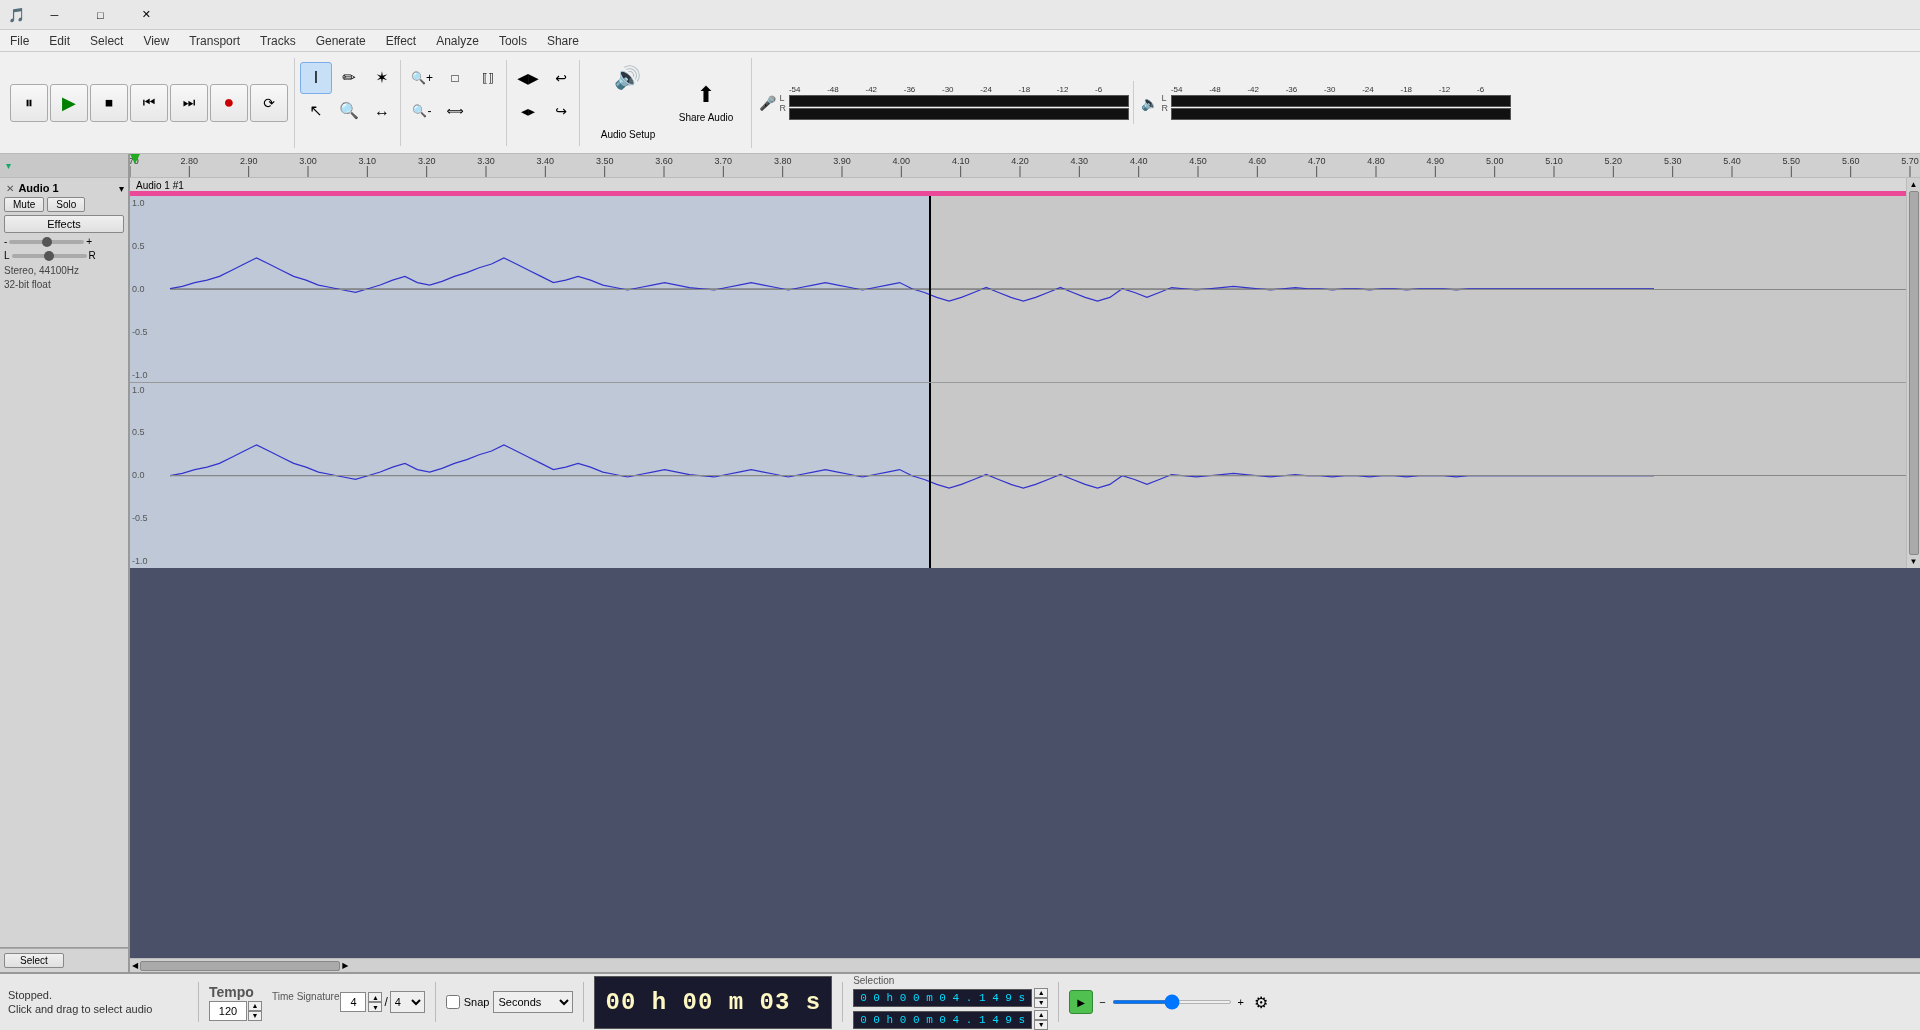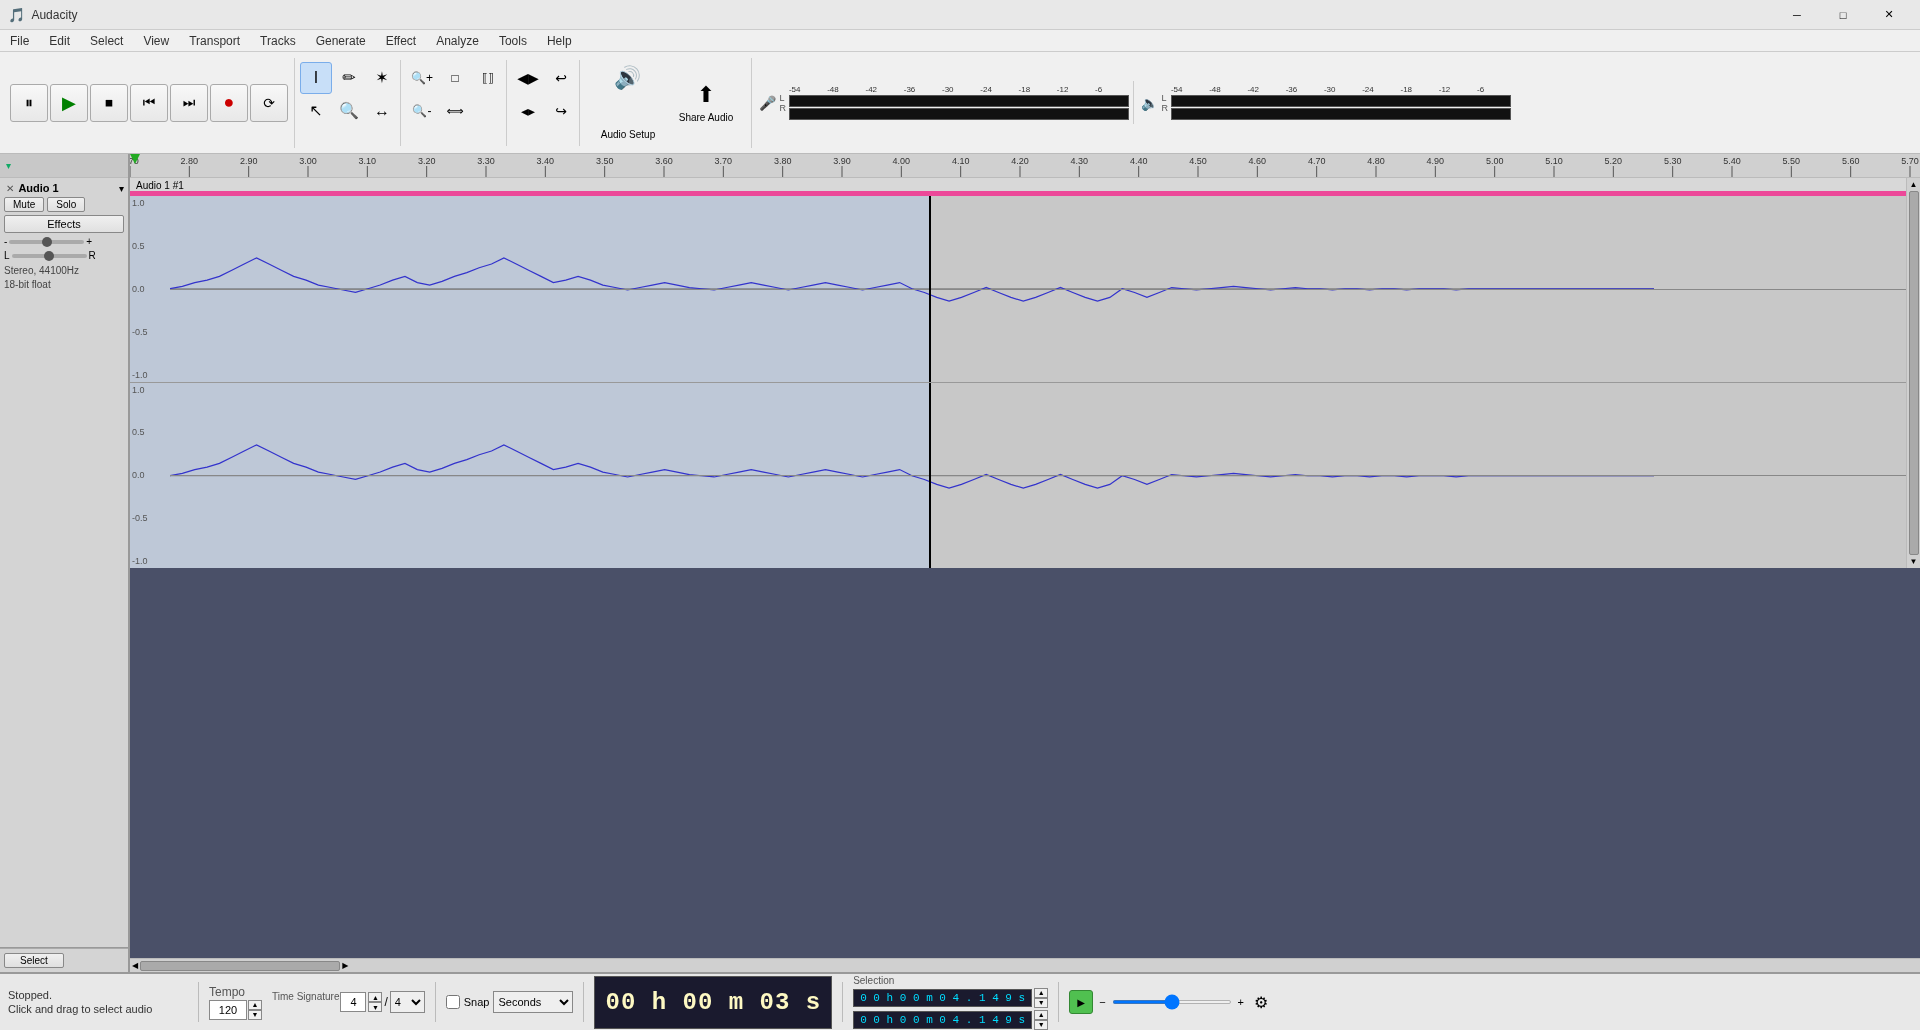"Audacity" span { html: <span>Audacity</span> -> none }
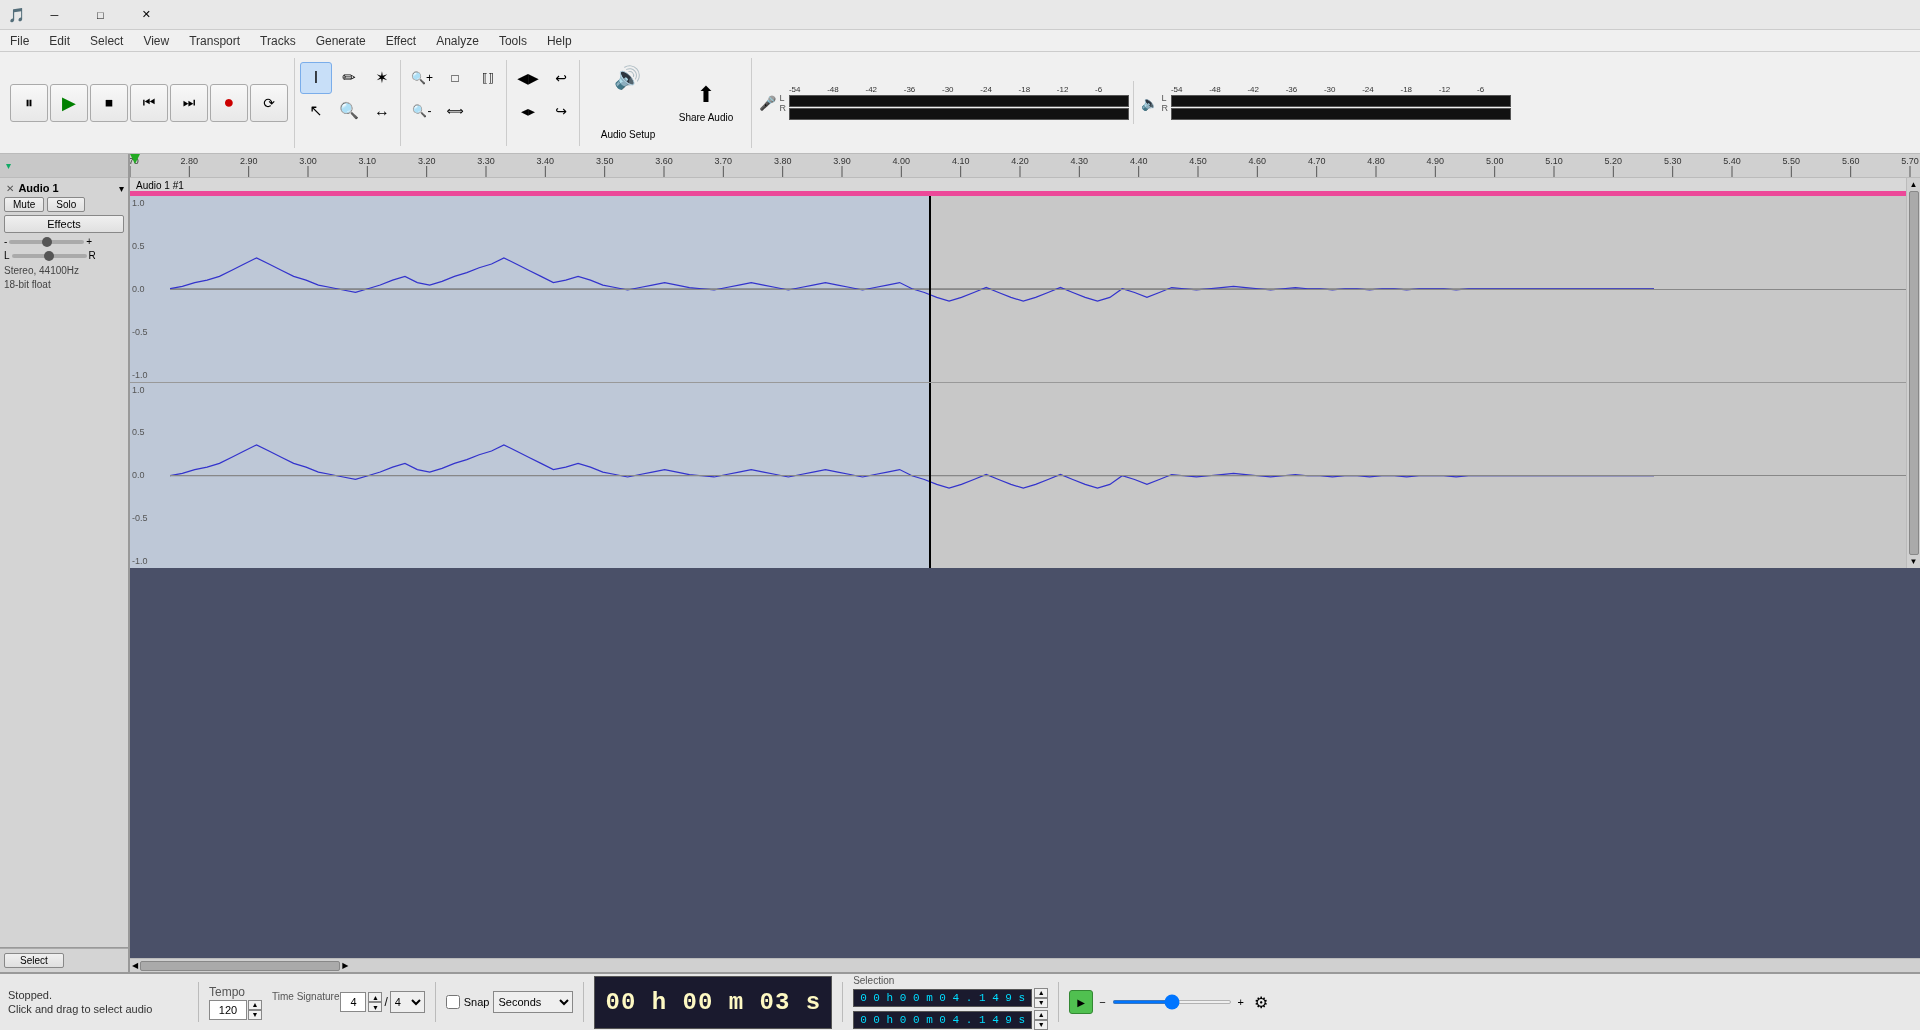"Help" div.menu-item { text: Help -> Share }
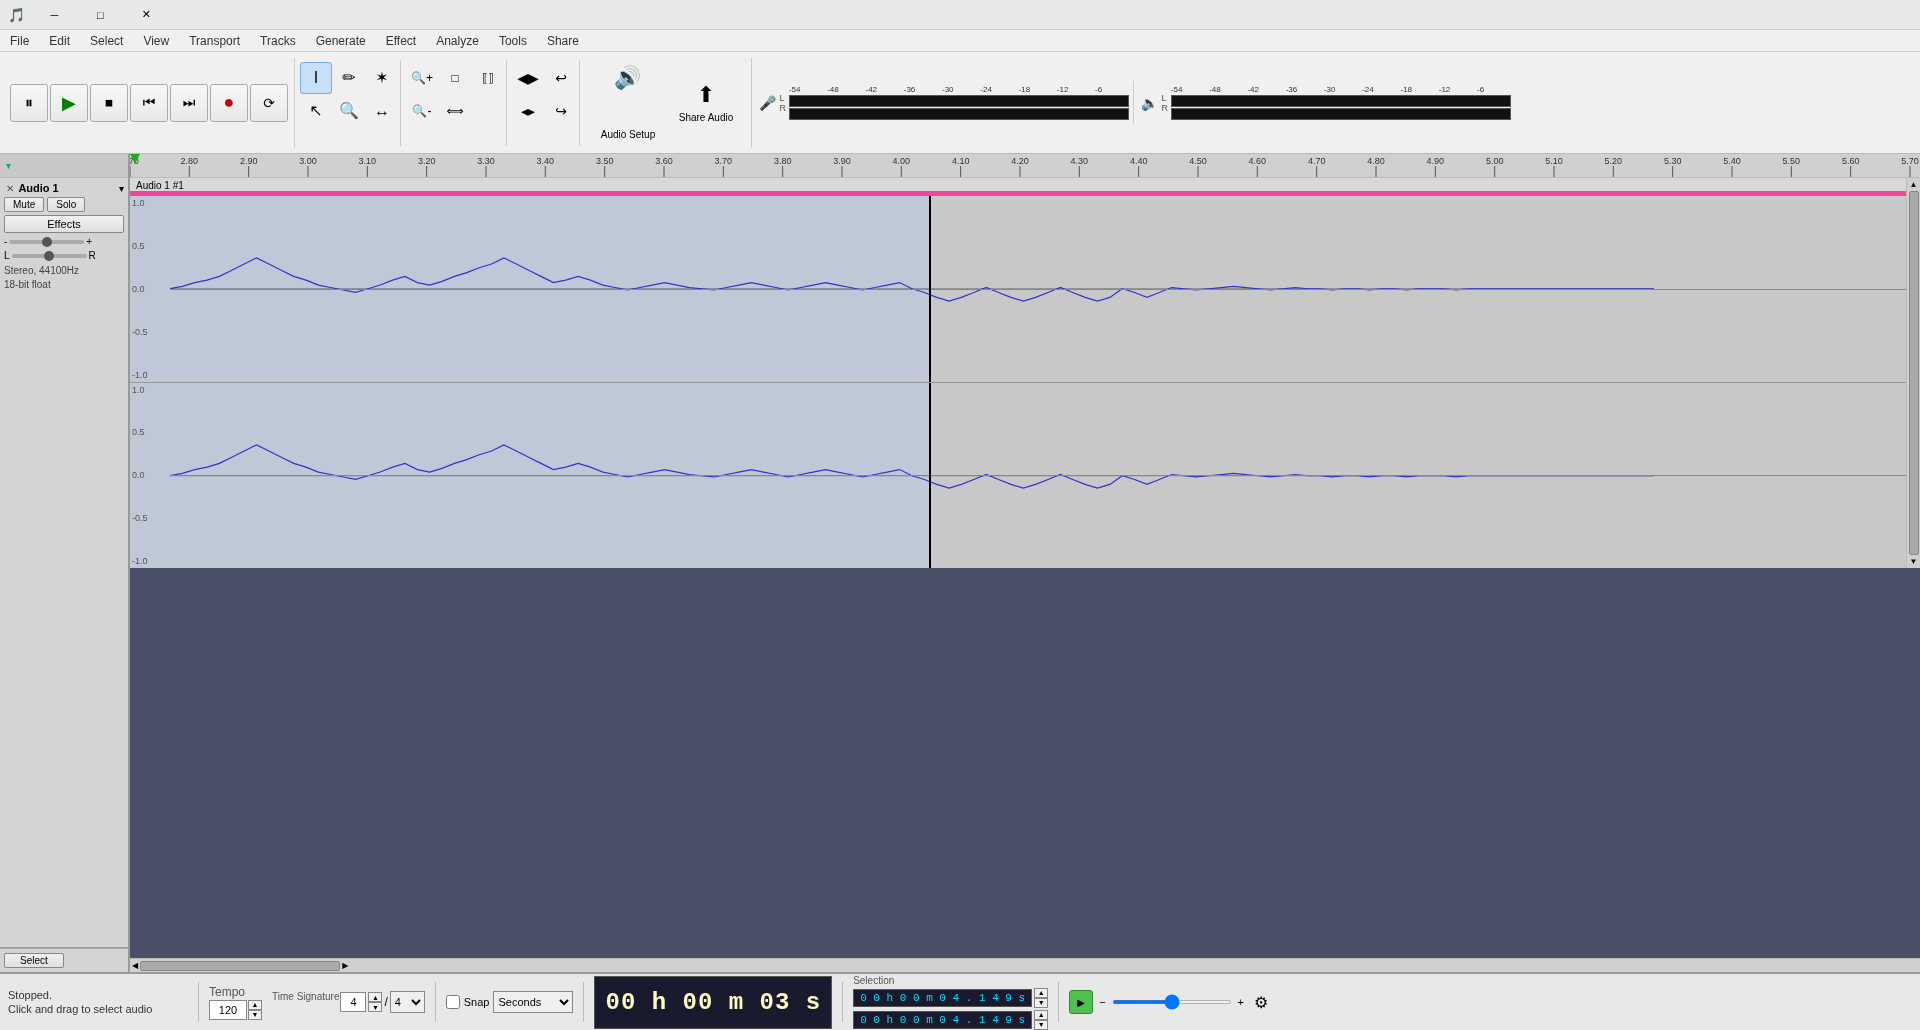"18-bit float" div { text: 18-bit -> 32-bit }
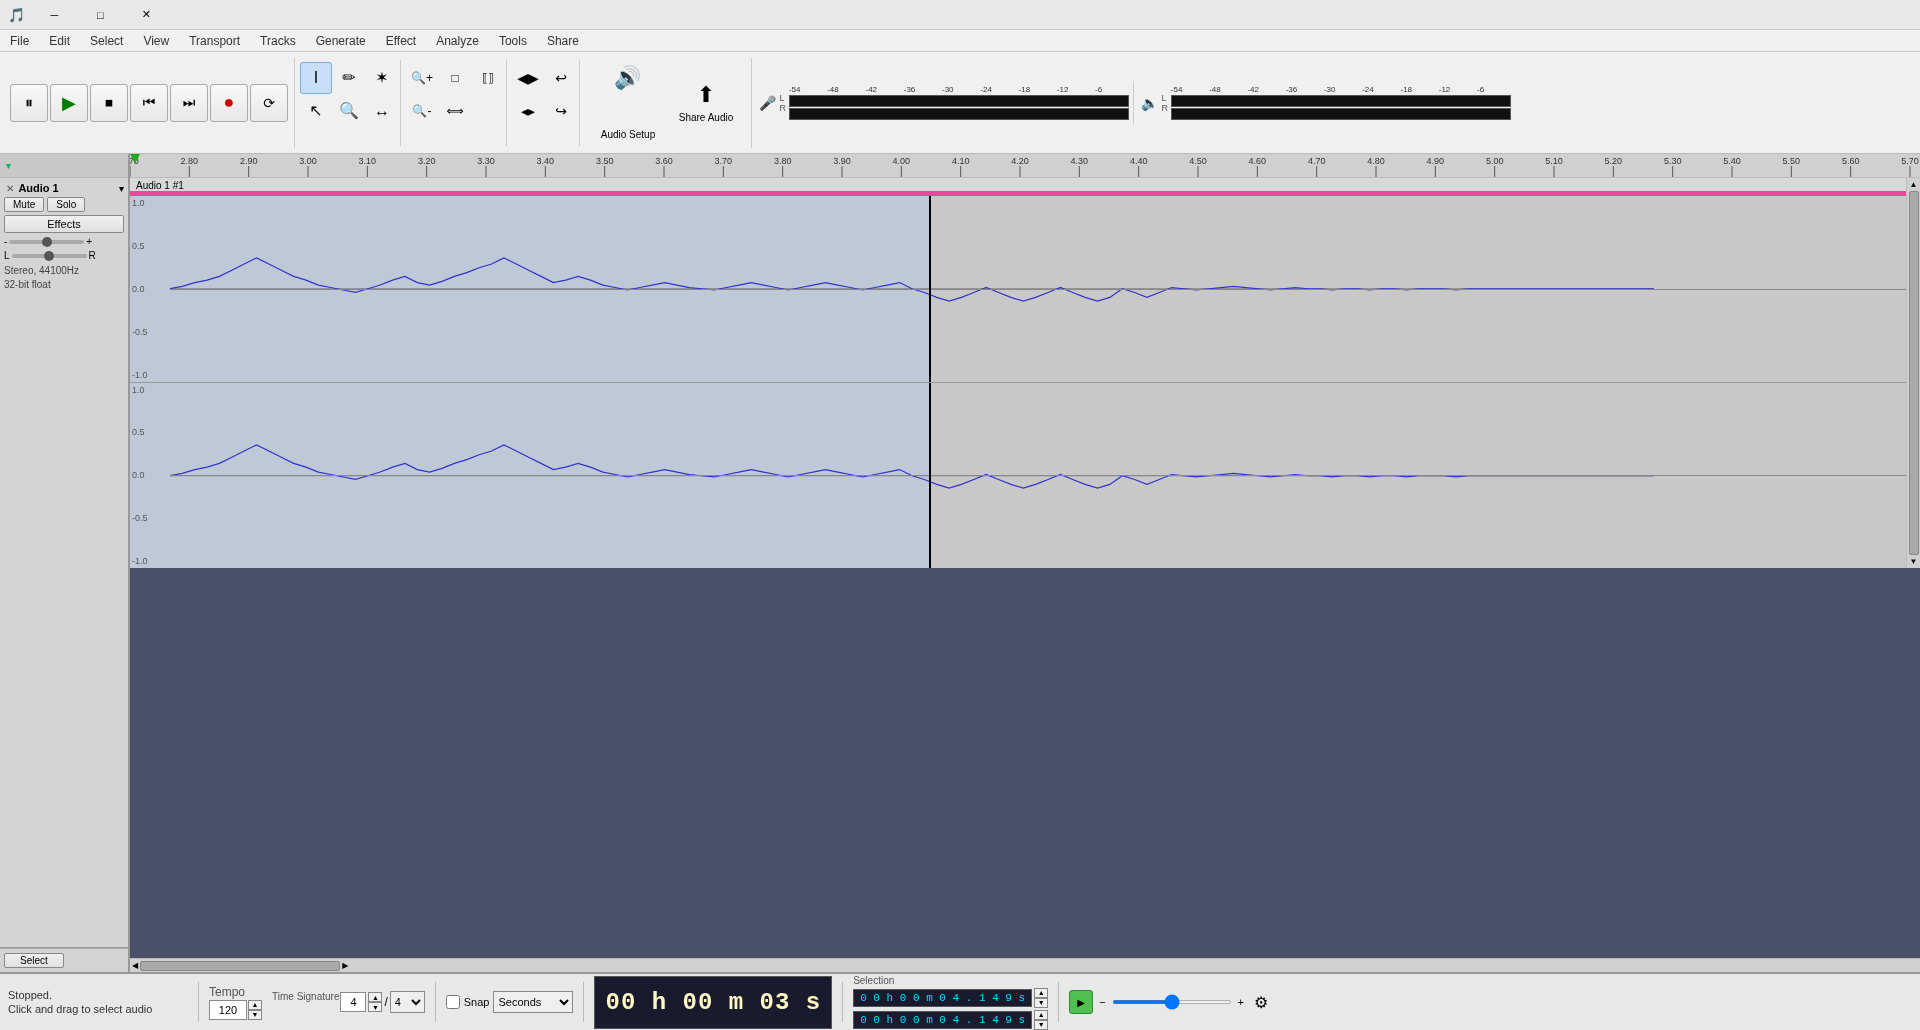"Tempo" span { font-size: 12px -> 14px; font-weight: none -> bold }
